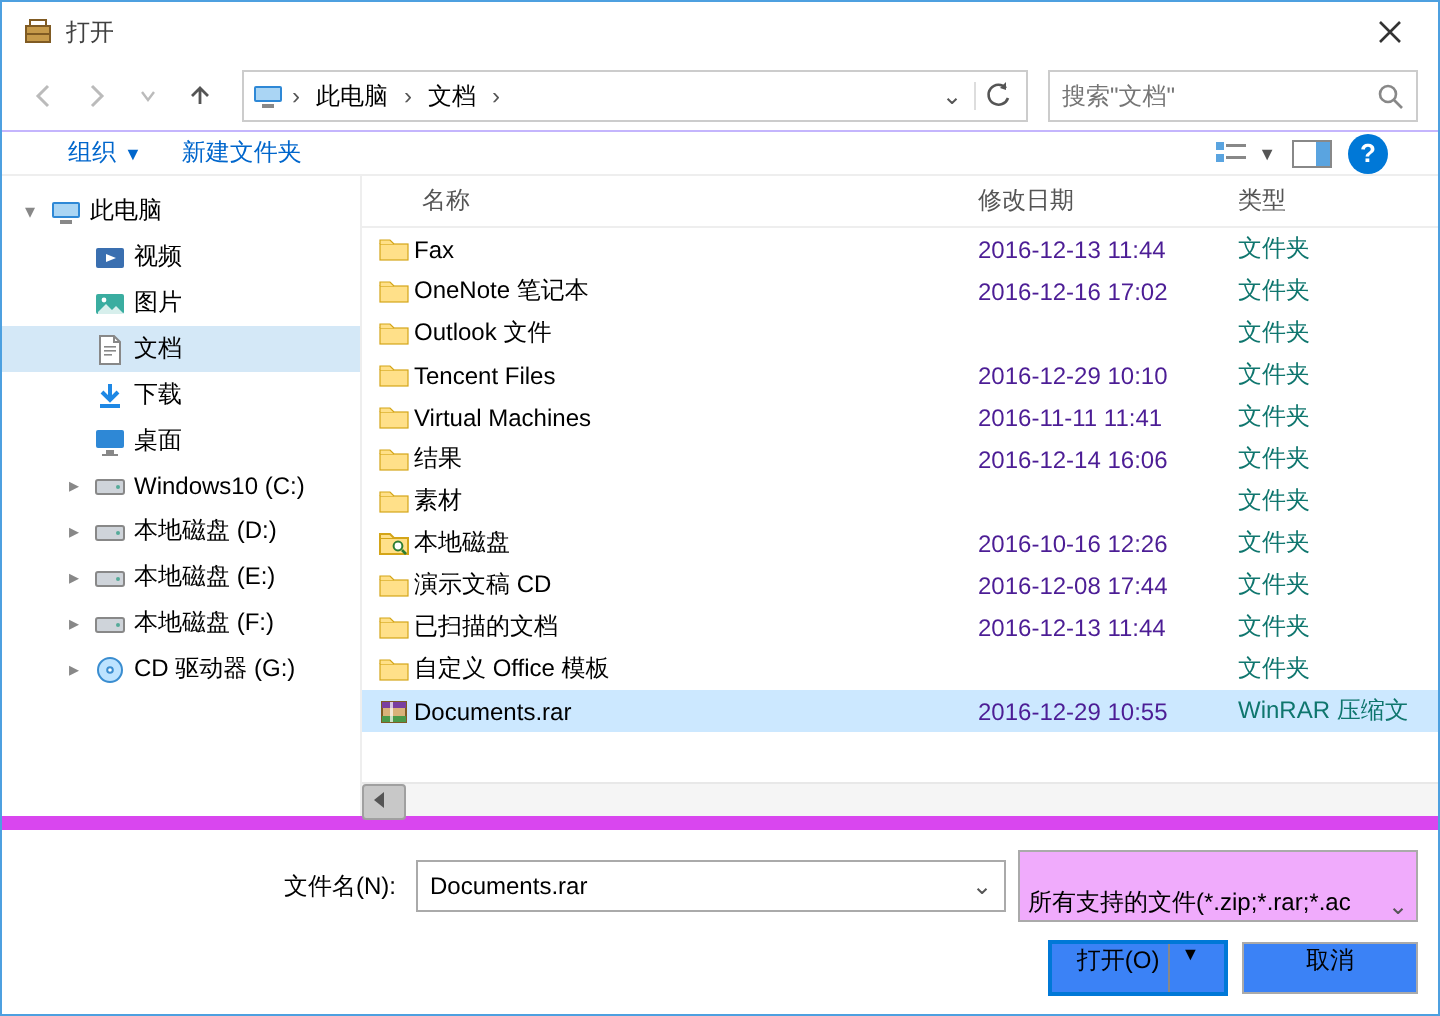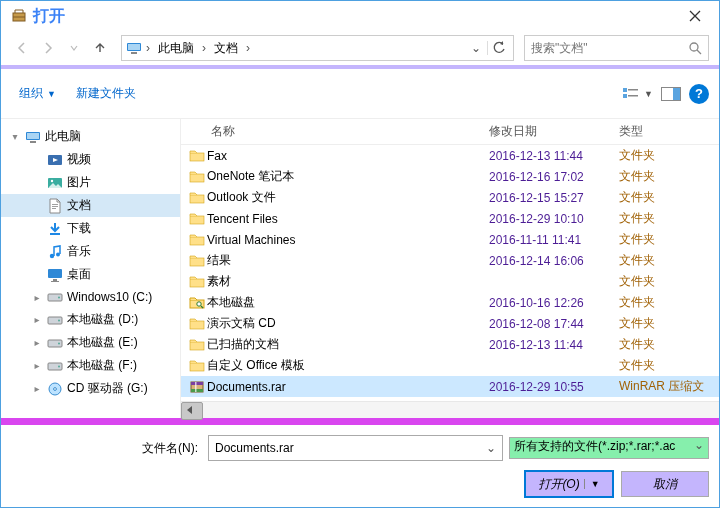"打开" .title { color: #3b82f6 -> #404040; font-size: 16px -> 12px; font-weight: bold -> none }
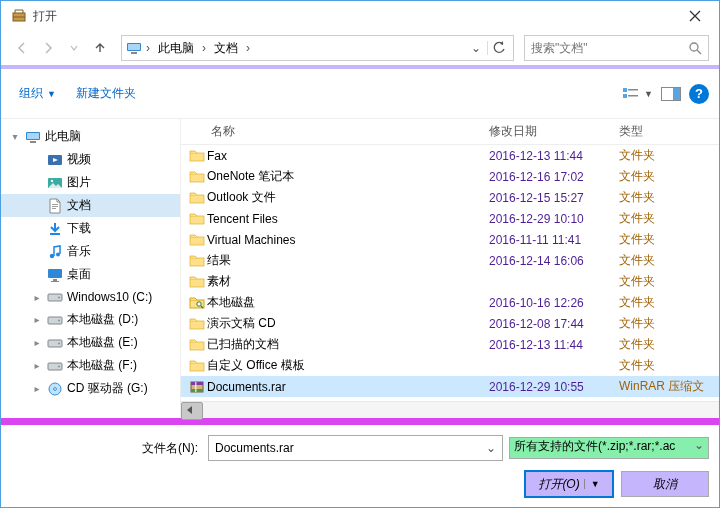"组织" .toolbar { border-top: 4px solid #c4b5fd -> 1px solid #c4b5fd; height: 54px -> 23px; padding: 6px 10px -> 6px 25px }
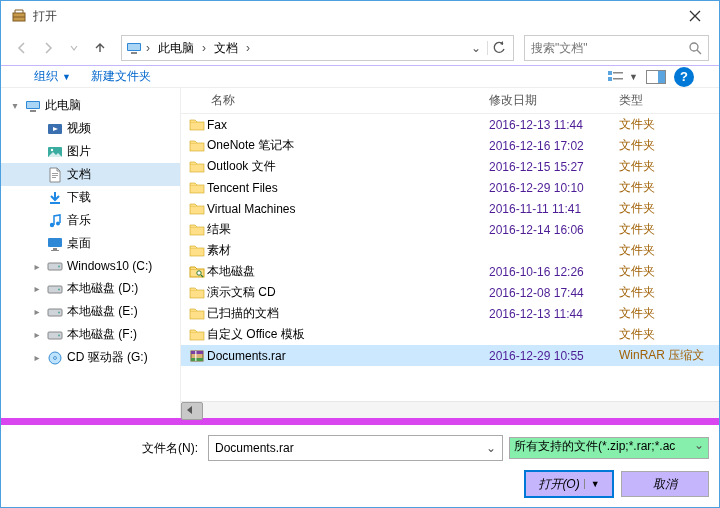"文件夹" .row .ftype { color: #a16207 -> #0f766e }
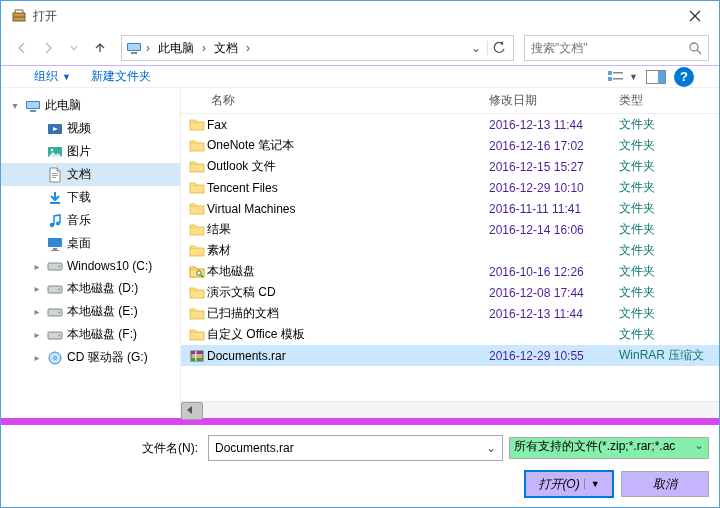"2016-12-15 15:27" span.fdate { html: <span>2016-12-15 15:27</span> -> none }
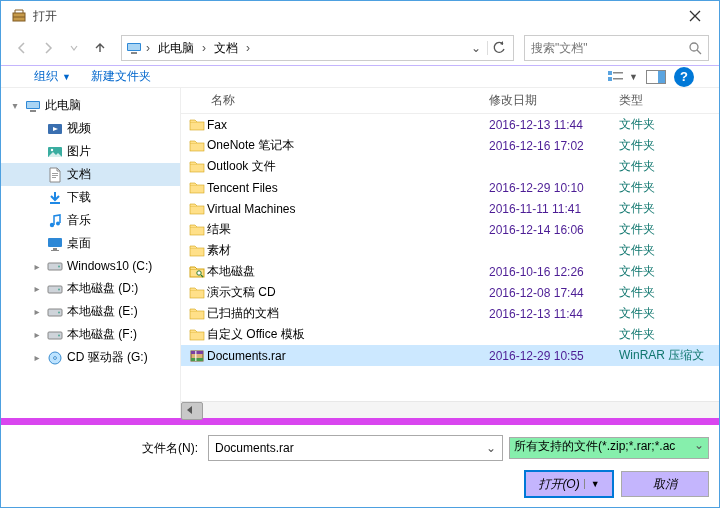"音乐" div.tree-item { html: <div> <span></span> <span></span> <span> <svg> <circle></circle> <path></path> <circle></circle> </svg> </span> <span>音乐</span> </div> -> none }
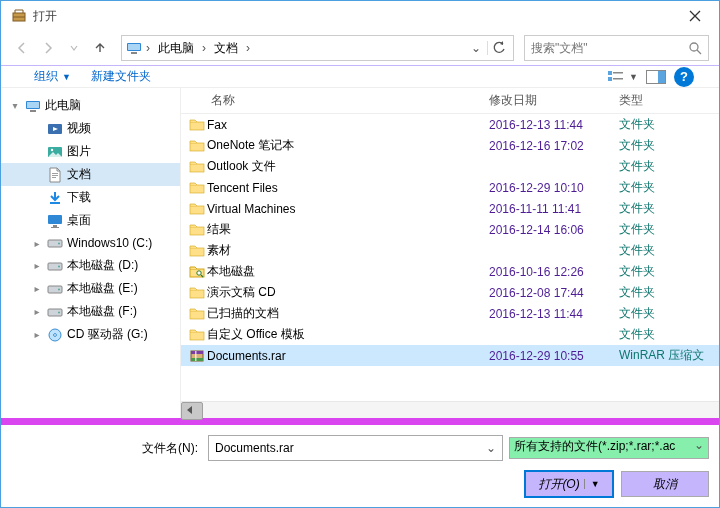"所有支持的文件(*.zip;*.rar;*.ac" .ftype-select { align-items: flex-start -> flex-end; background: #86efac -> #f0abfc; height: 22px -> 36px }
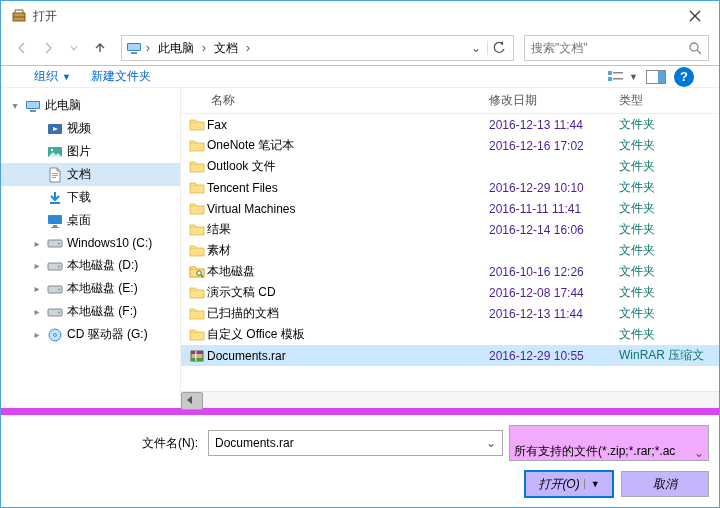"打开(O)" .btn { align-items: center -> none; background: #c4b5fd -> #3b82f6; font-style: italic -> none }
